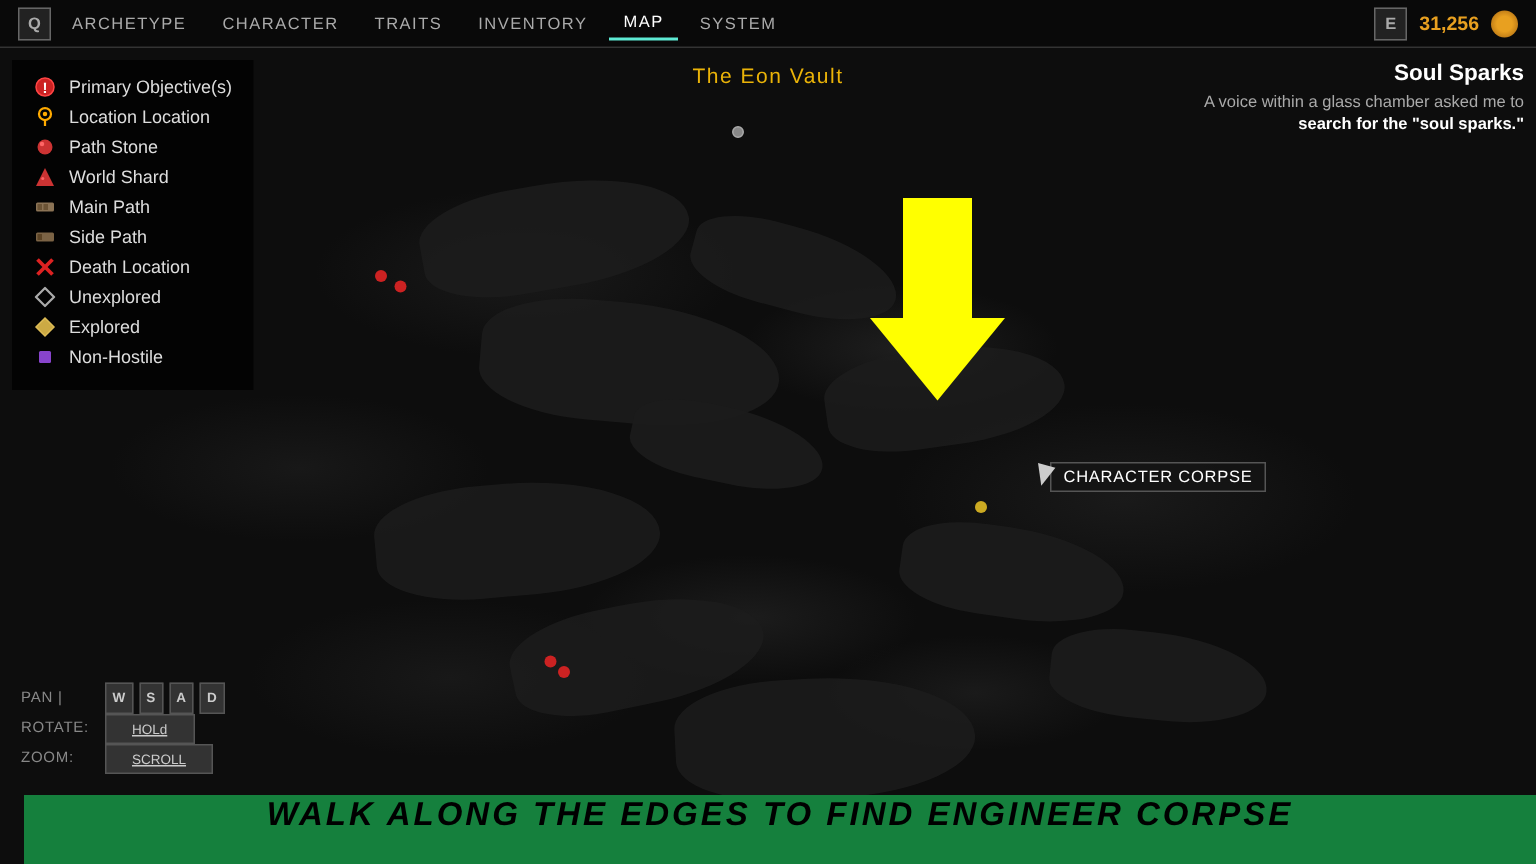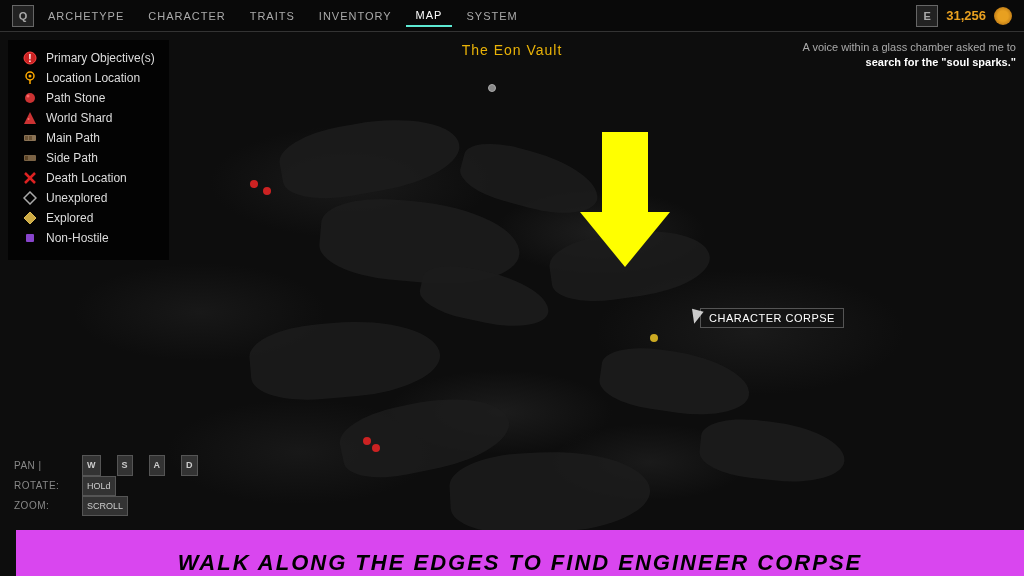"Soul Sparks" div { html: none -> <div>Soul Sparks</div> }
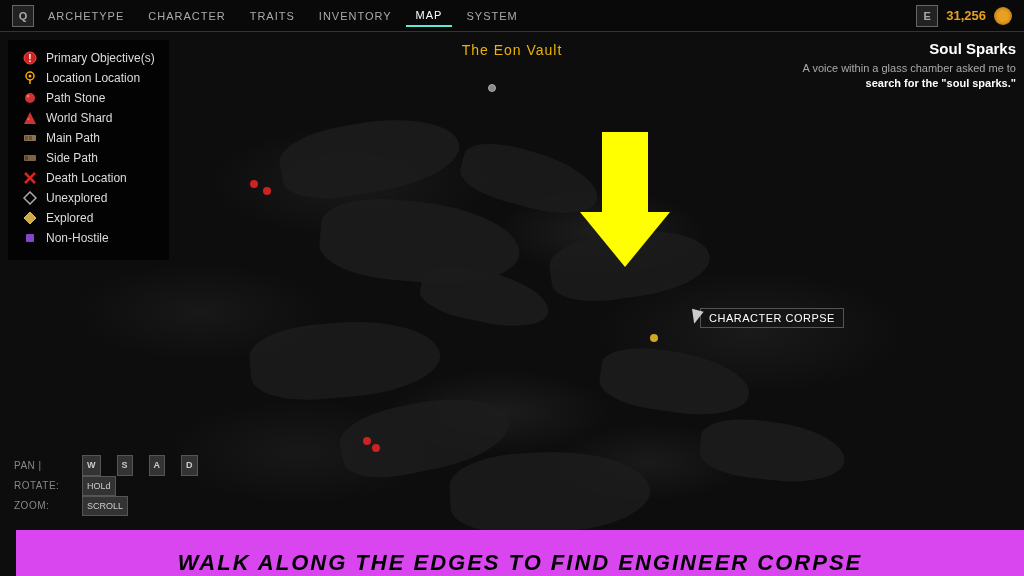"PAN |" .control-row { gap: 16px -> 4px }
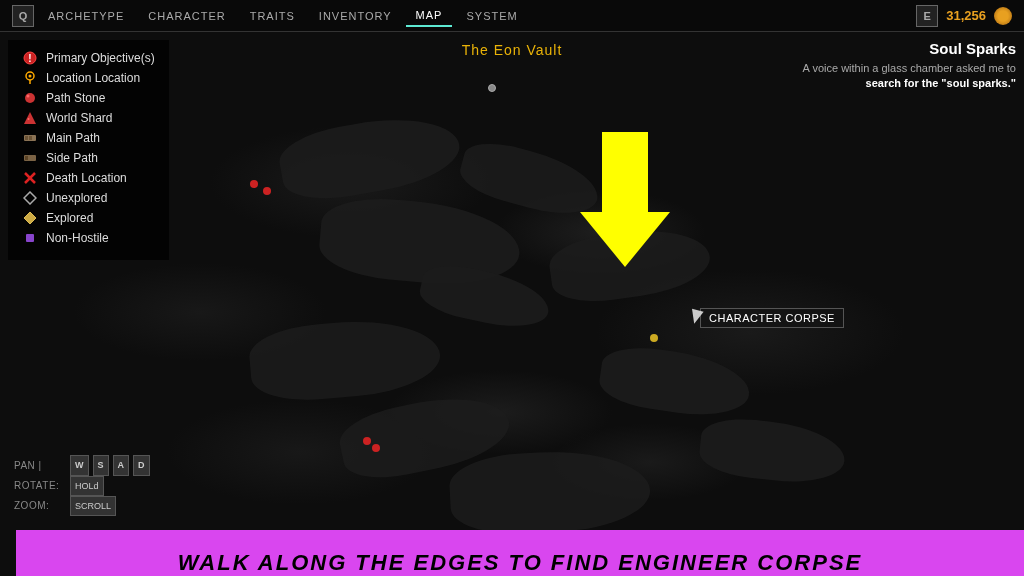"HOLd" .key-small { padding: 1px 4px -> 1px 17px; text-decoration: none -> underline }
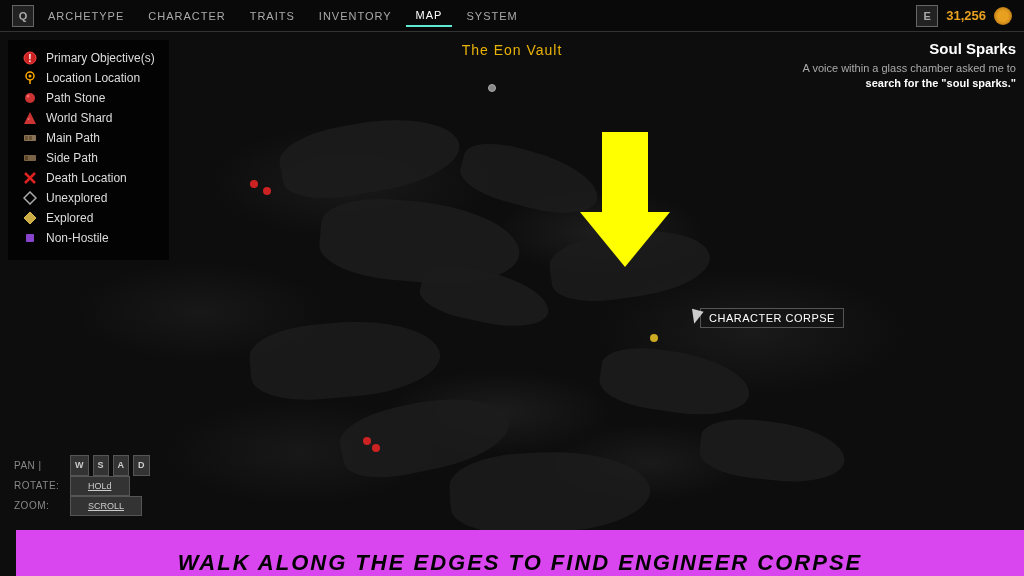"WALK ALONG THE EDGES TO" #bottom-banner { align-items: flex-end -> flex-start; background: #d946ef -> #15803d }
